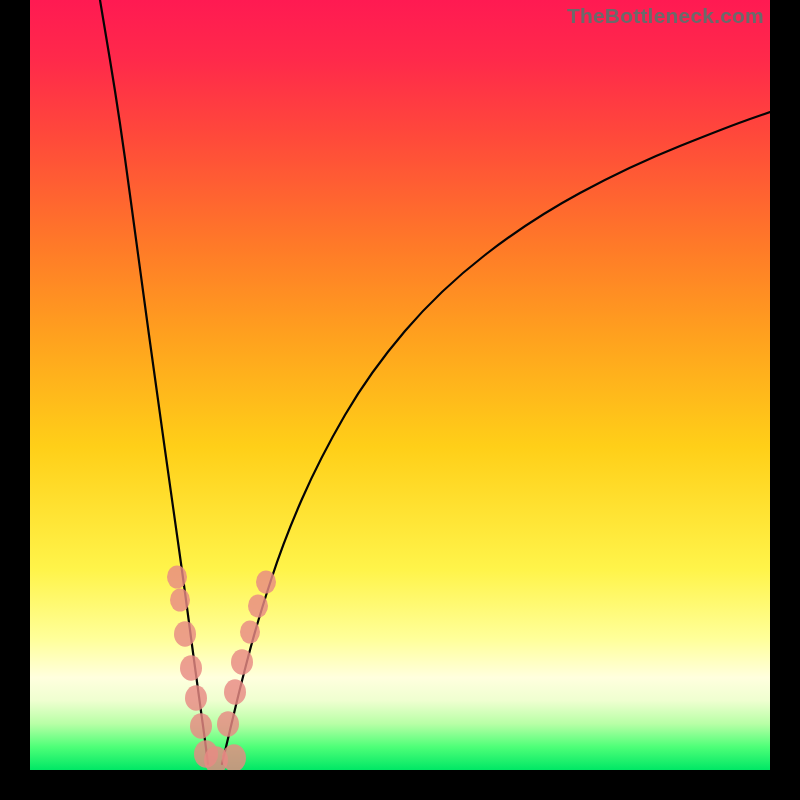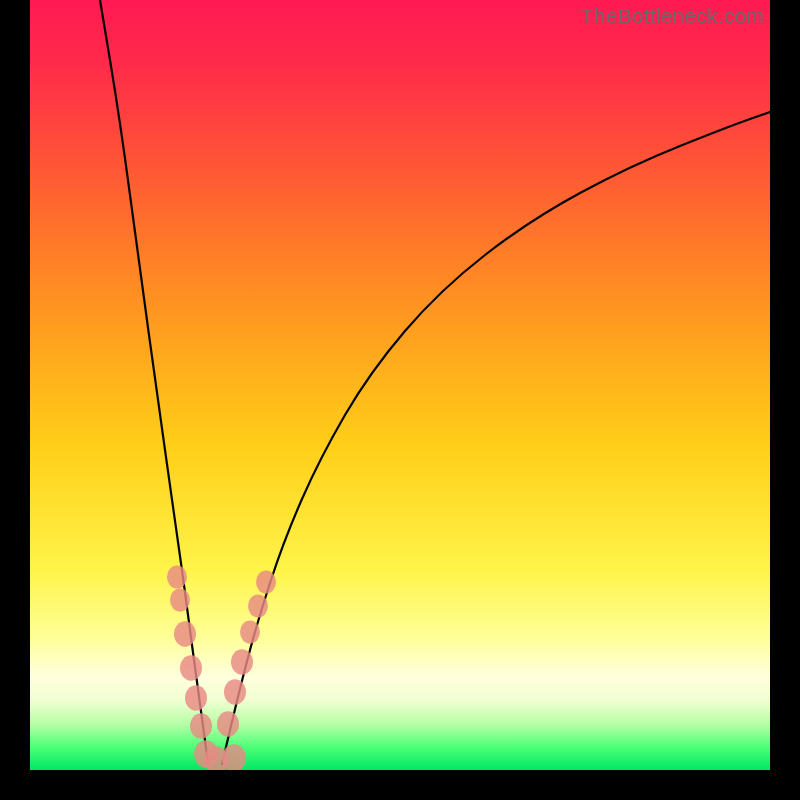"TheBottleneck.com" .watermark { font-weight: 400 -> 700 }
